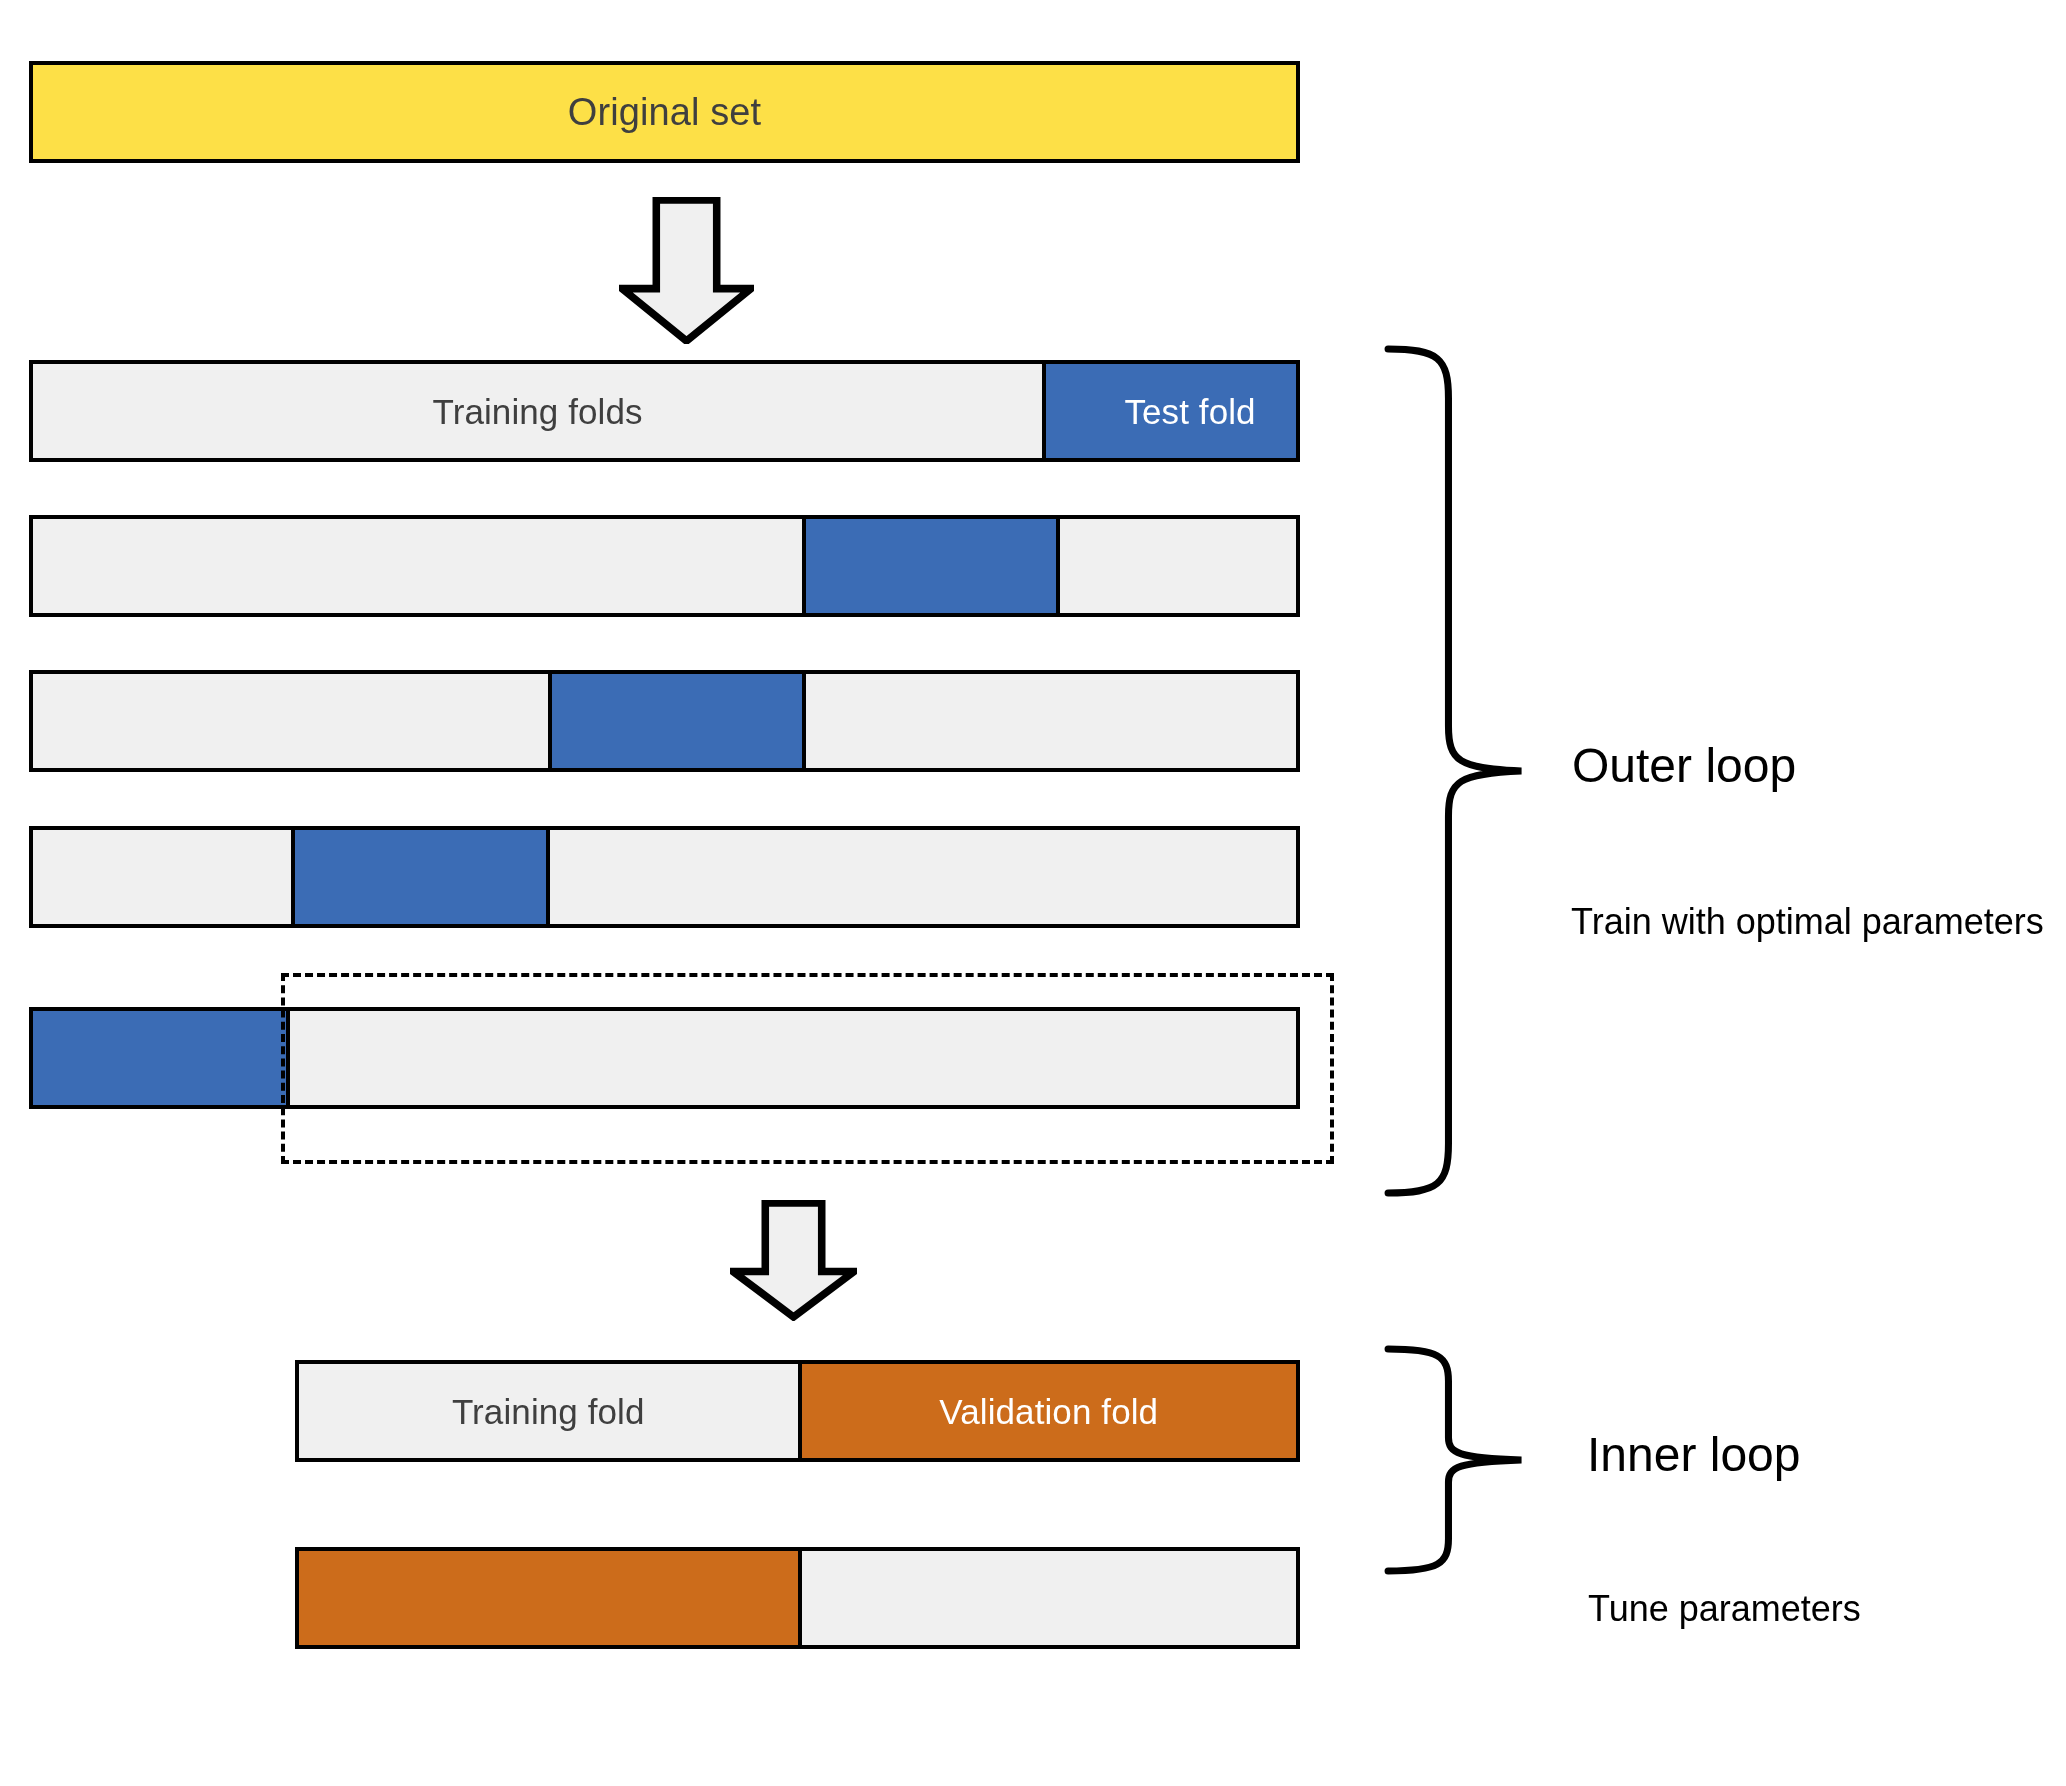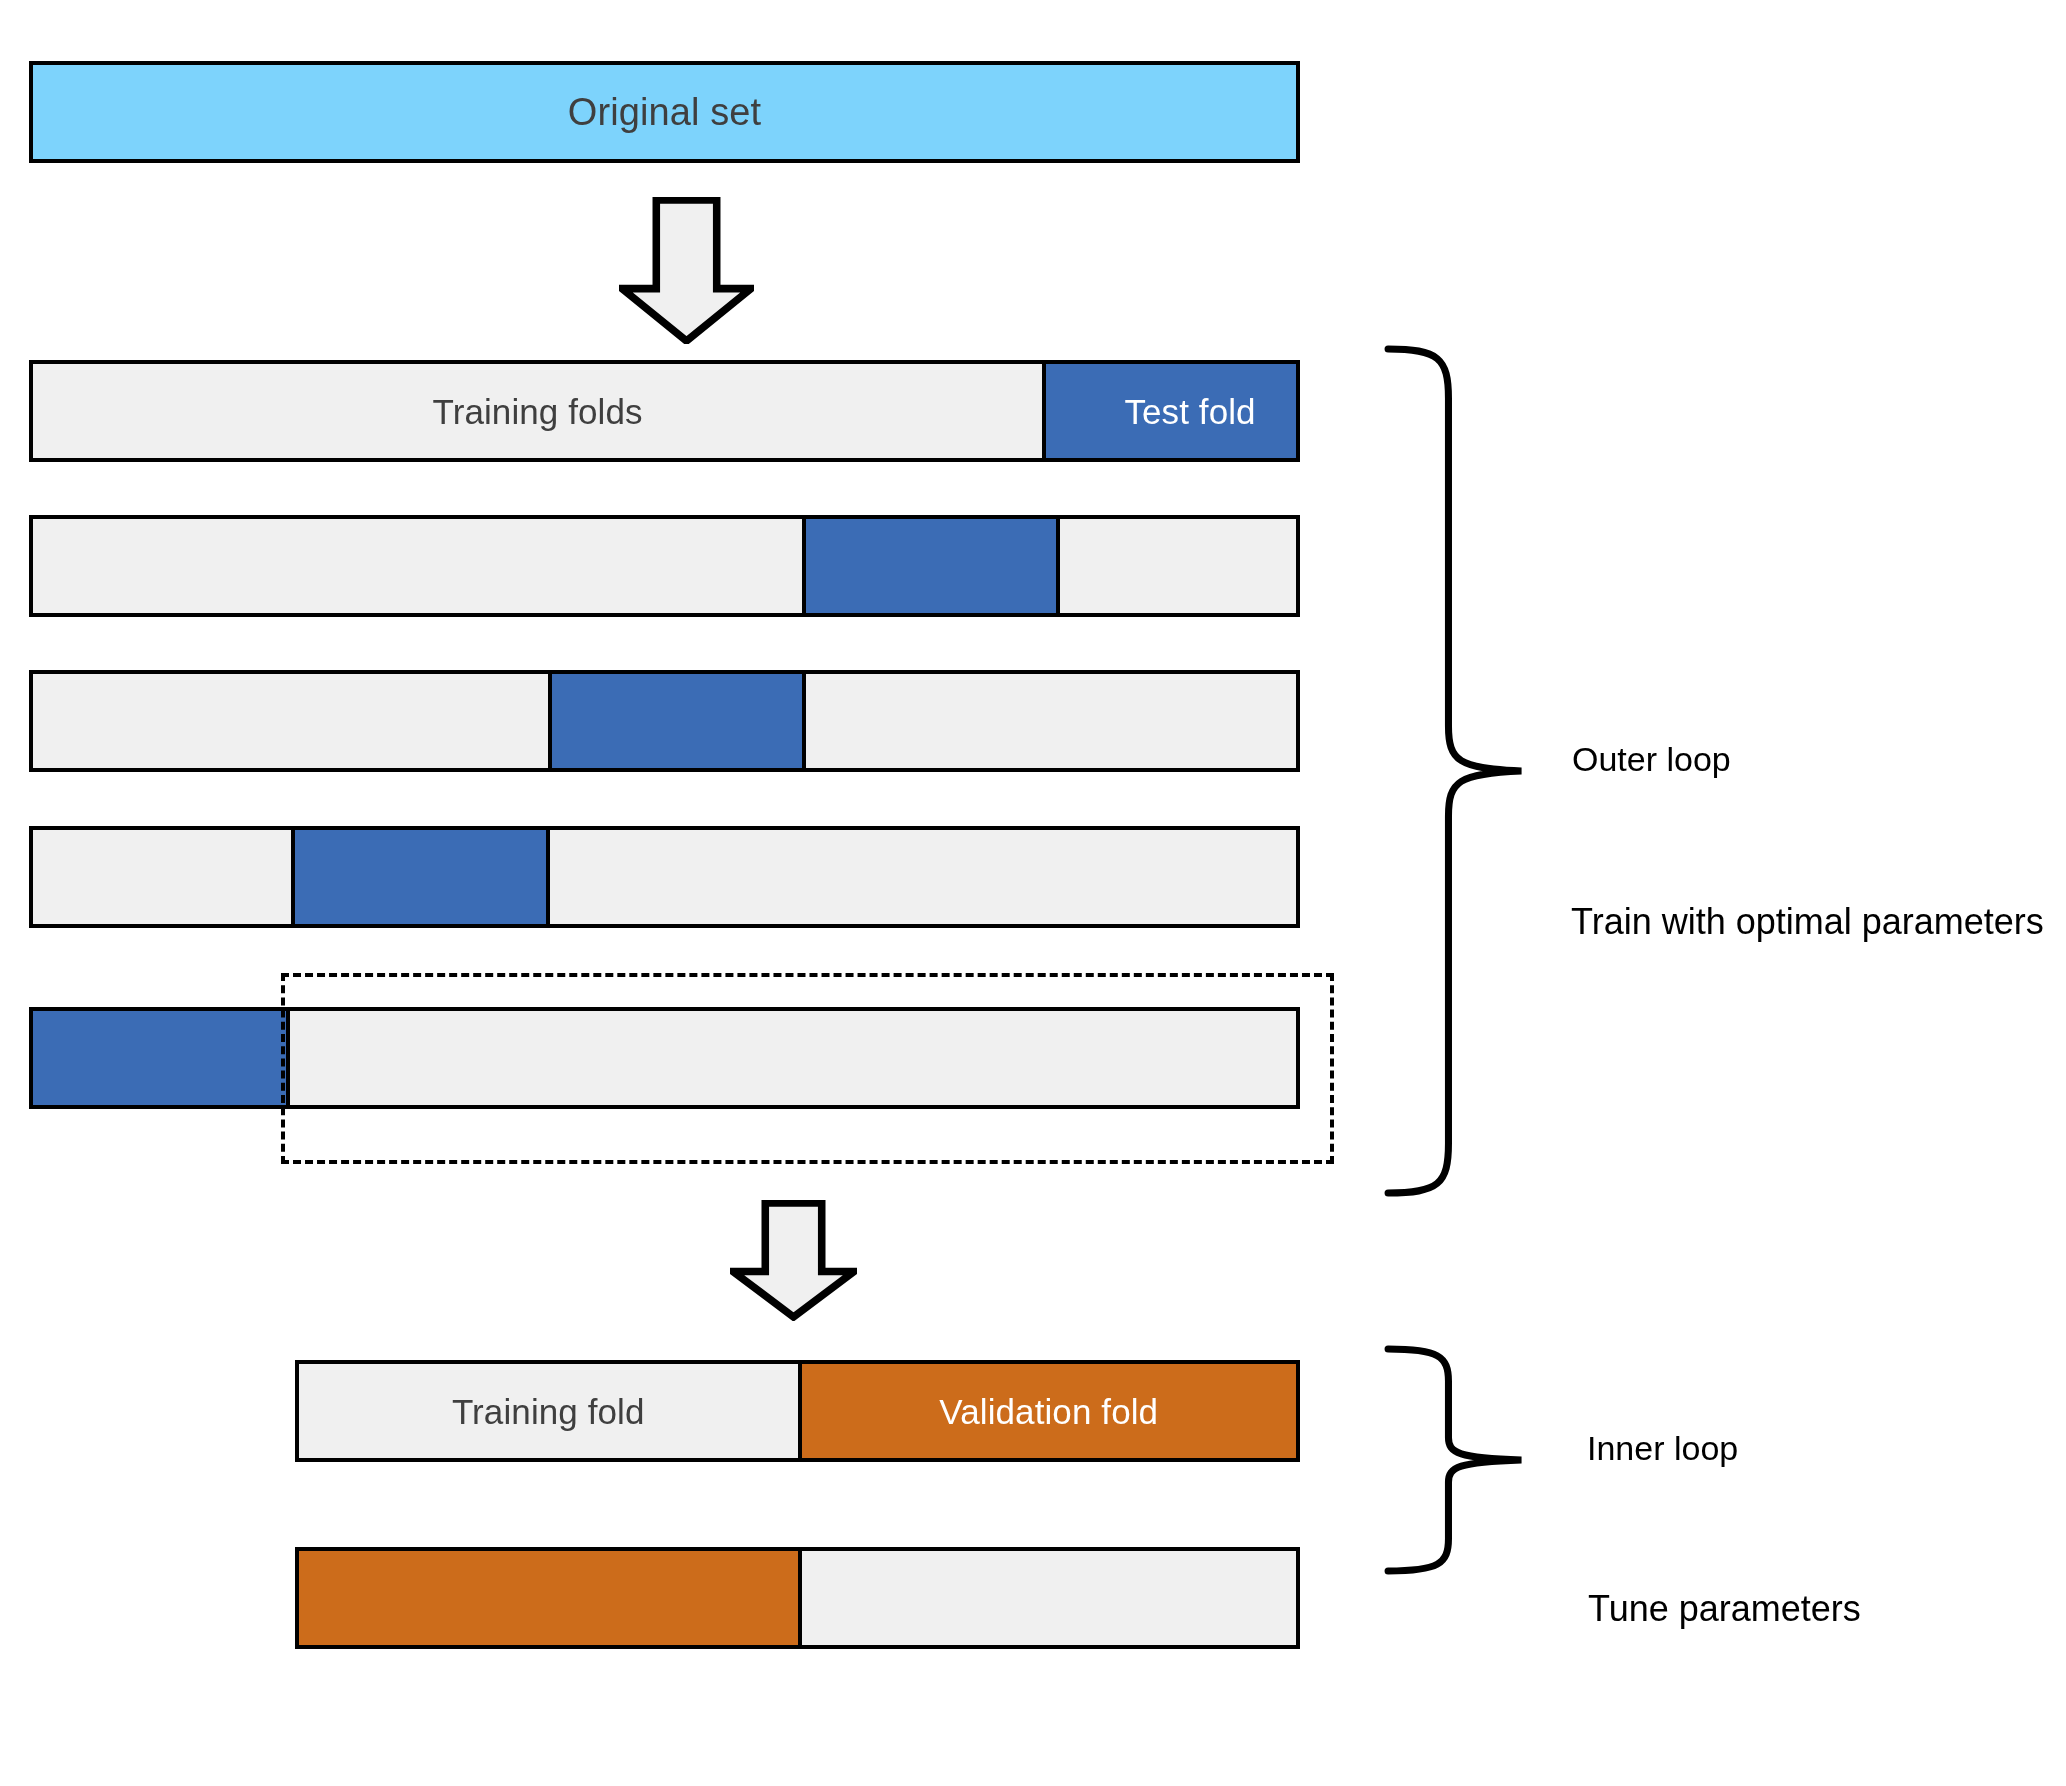"Original set" .bar { background: #7dd3fc -> #fde047 }
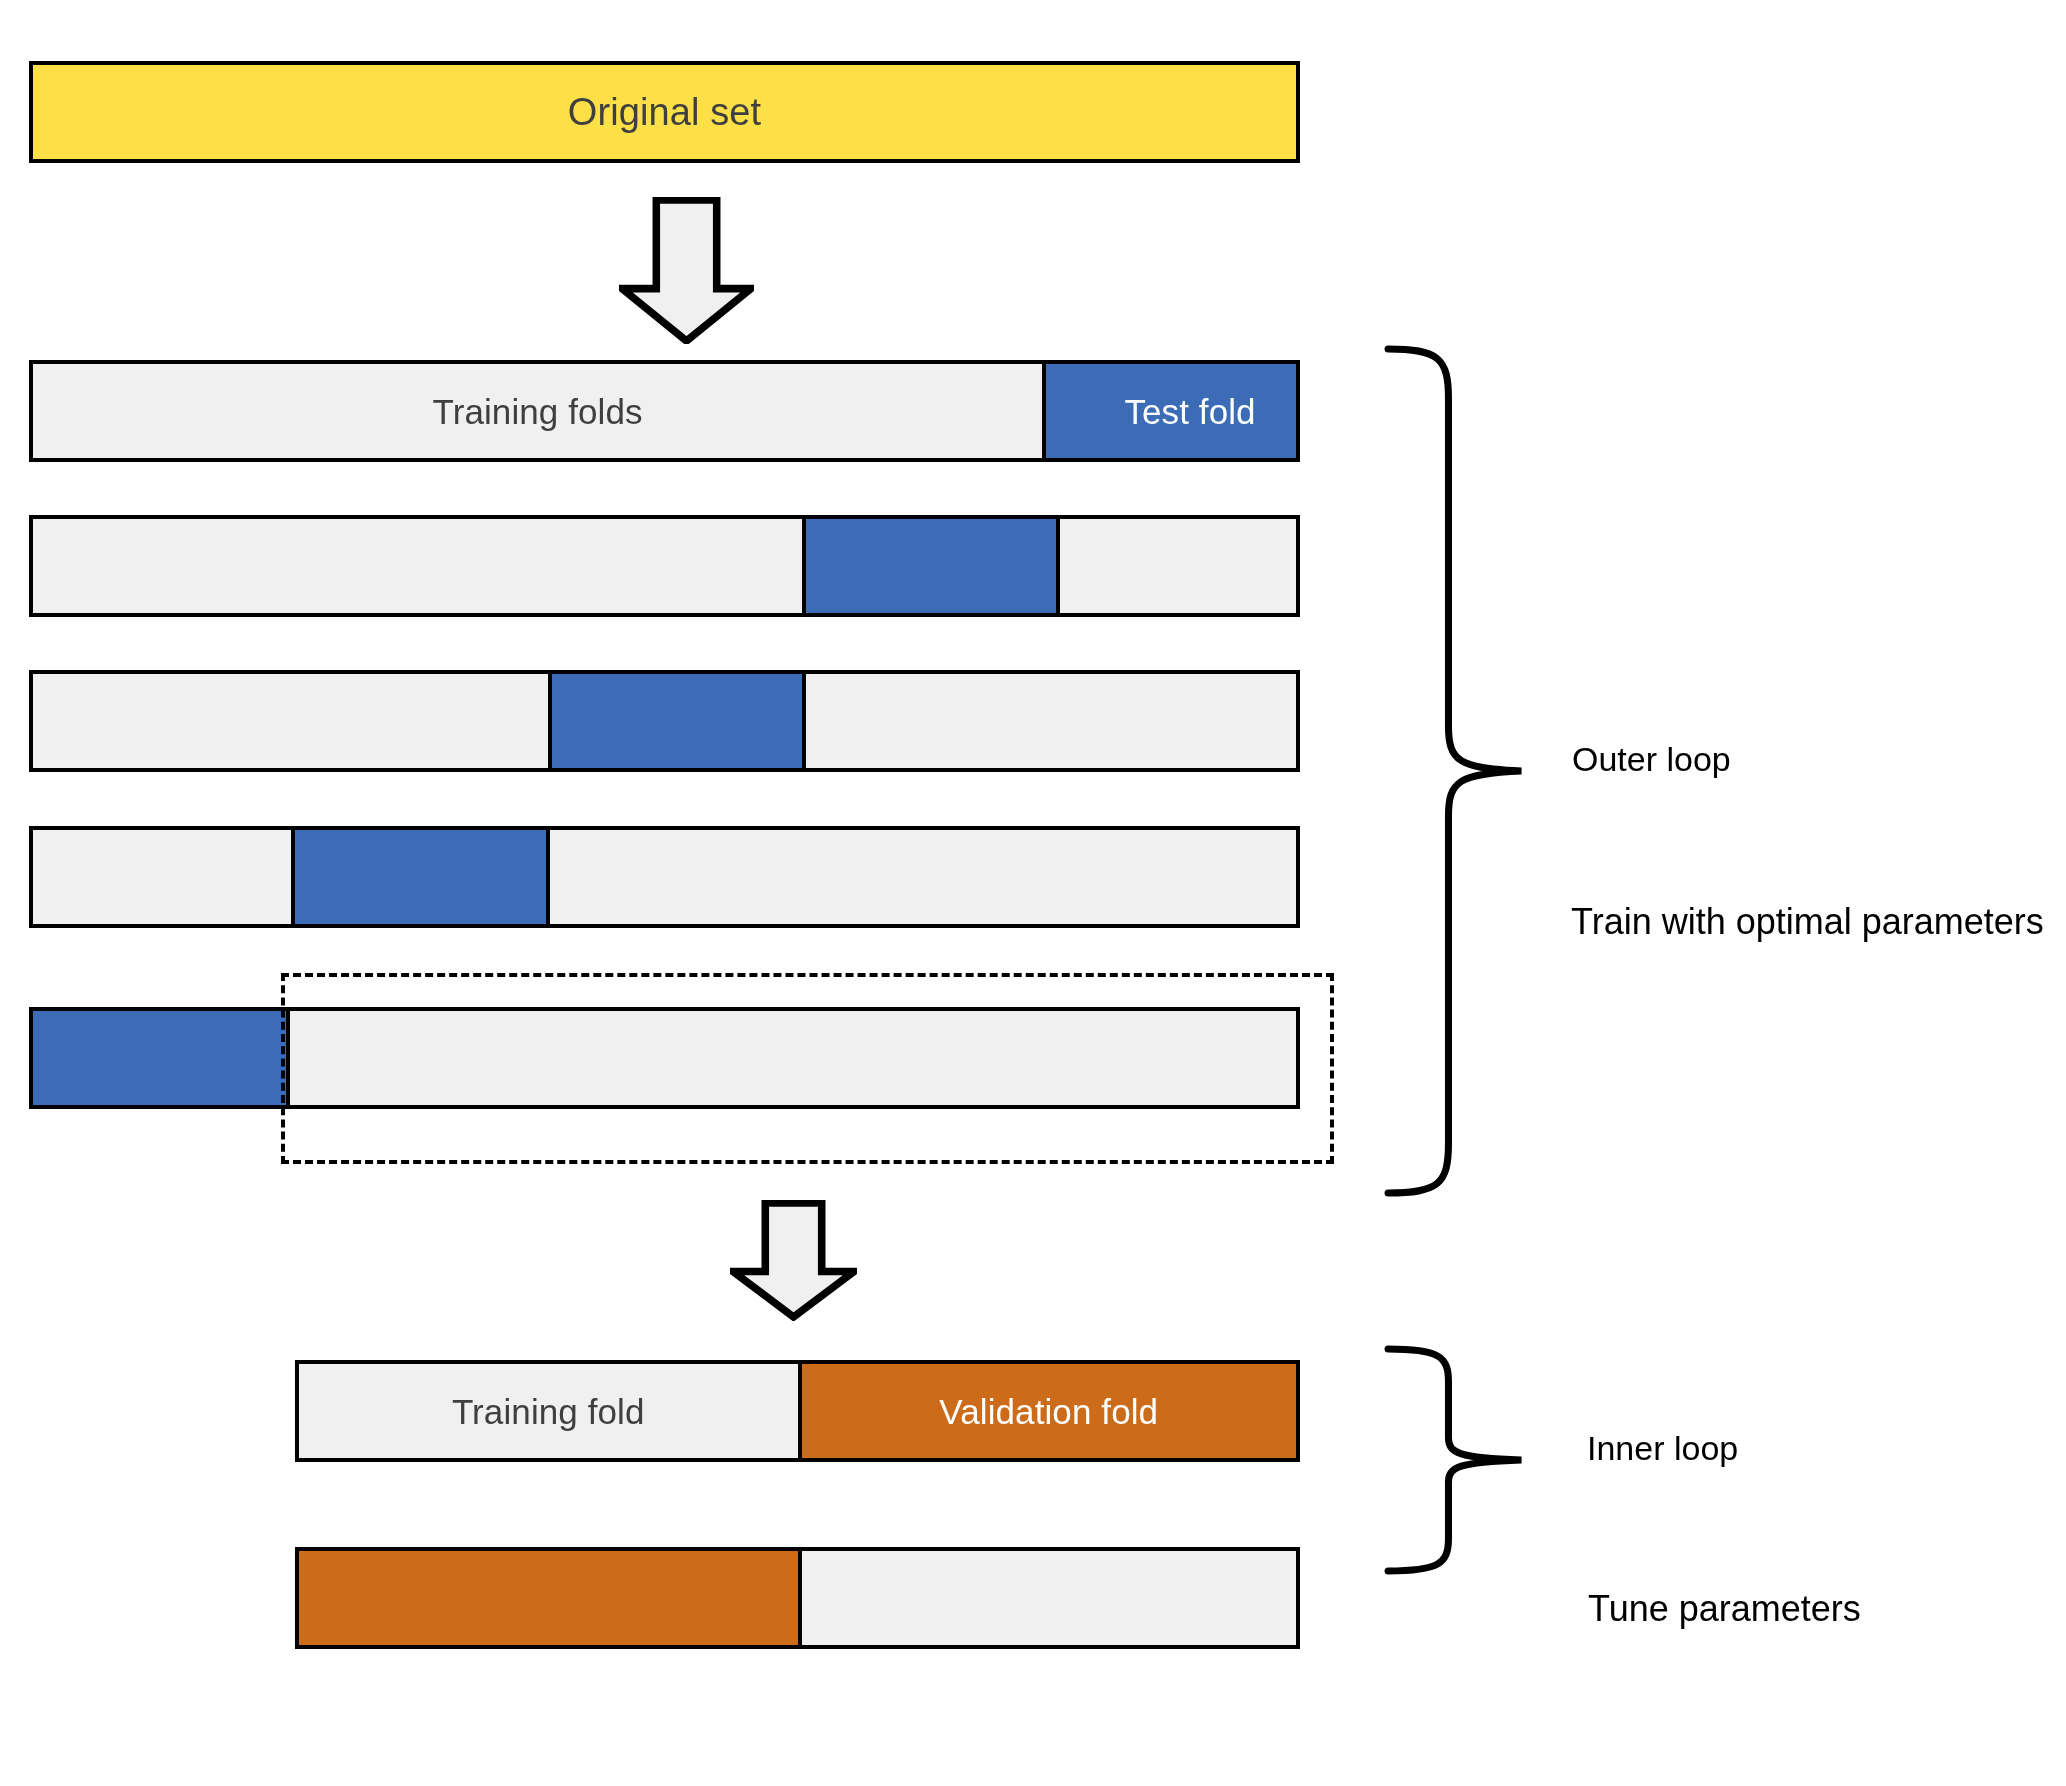"Outer loop" .loop-title { font-size: 34px -> 48px }
